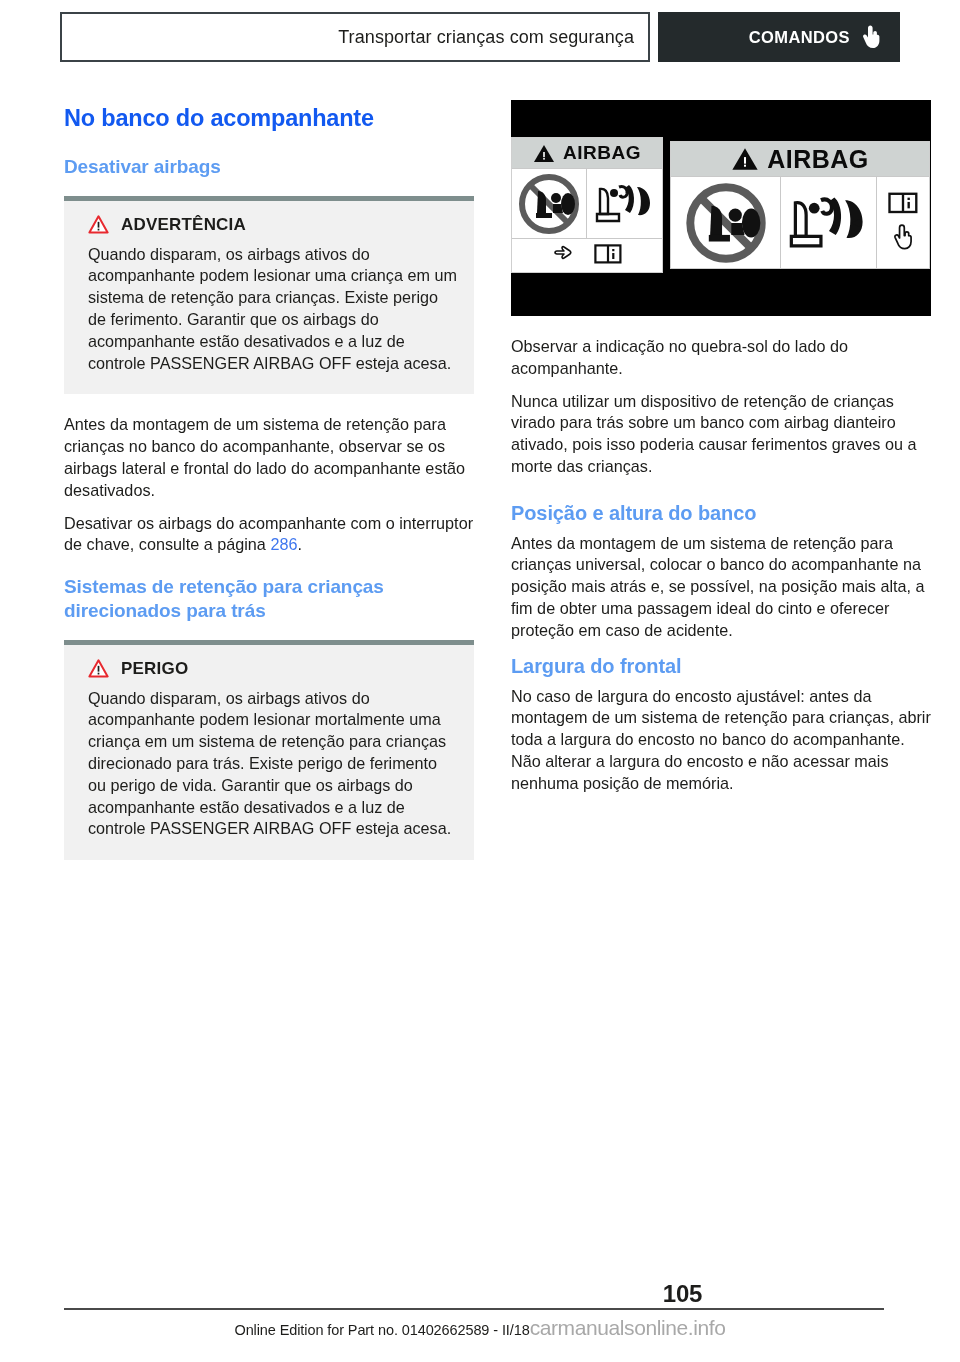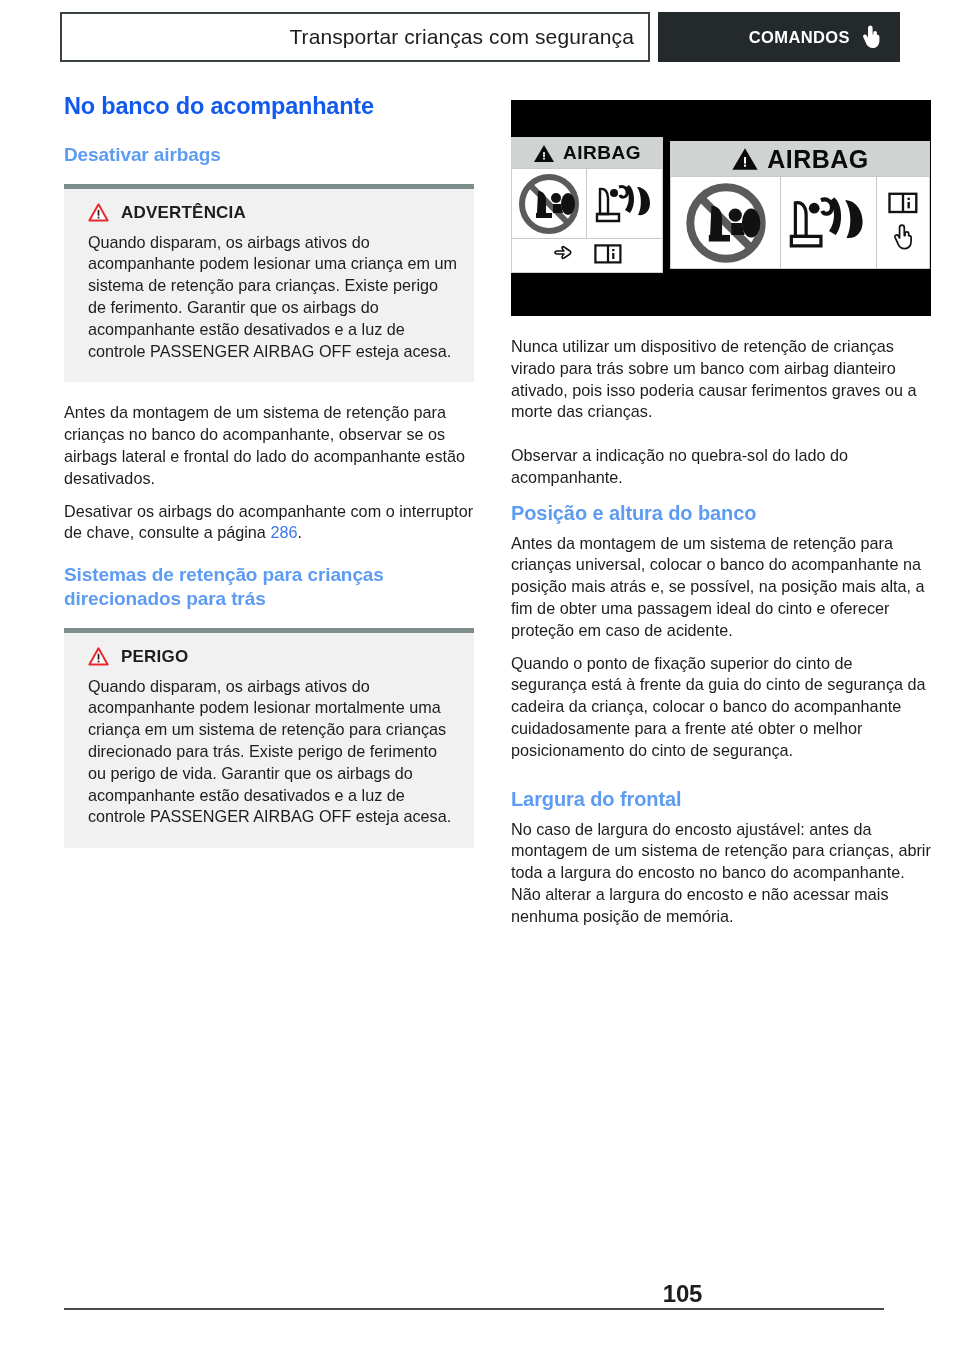"Transportar crianças com segurança" .header-tab-label { font-size: 21px -> 18px }
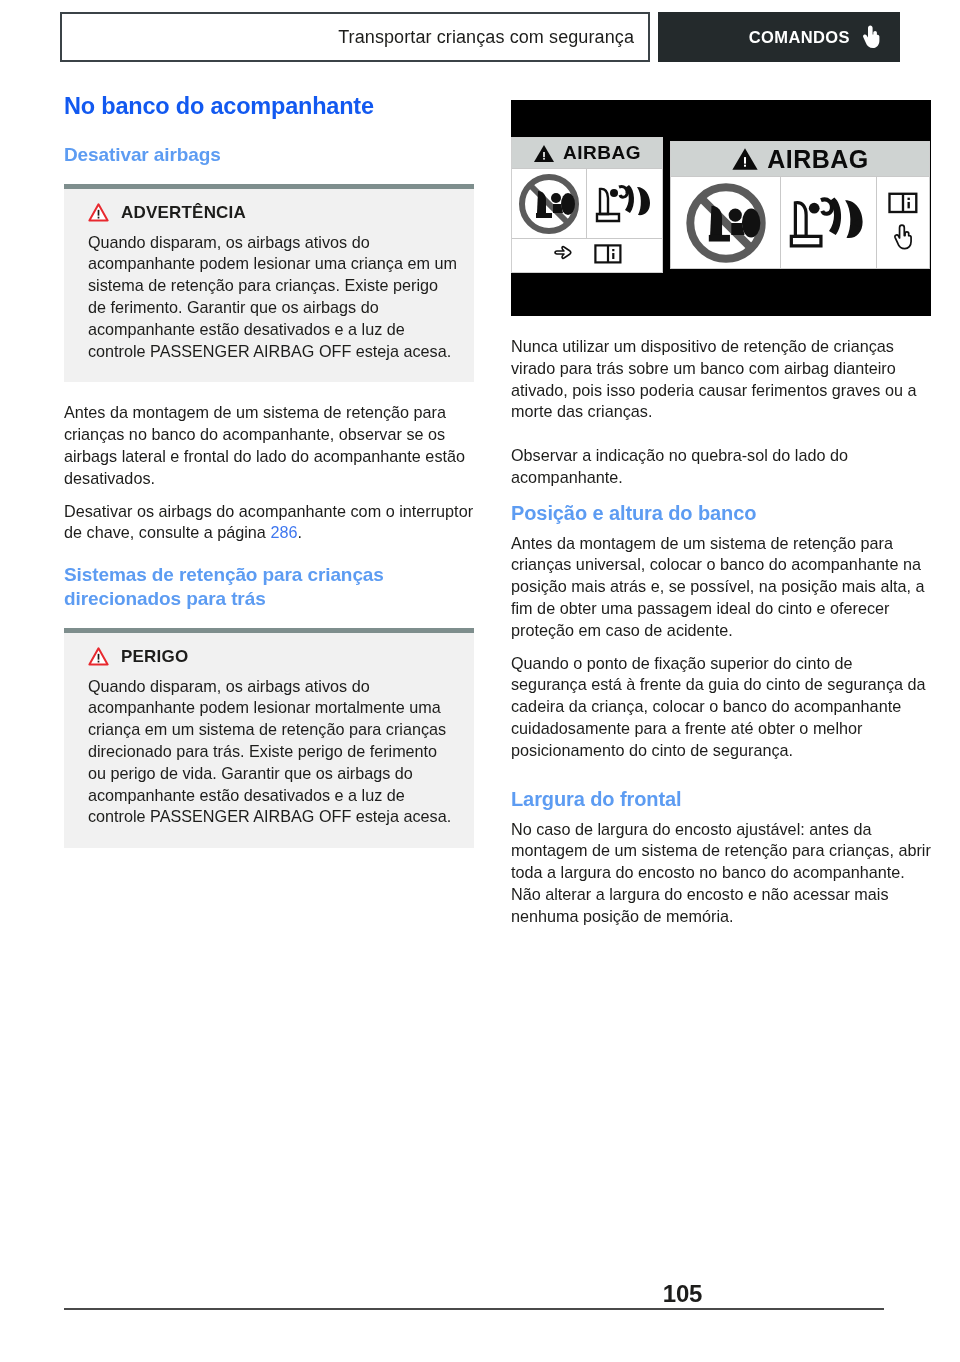"No banco do acompanhante" .col-left { top: 92px -> 104px }
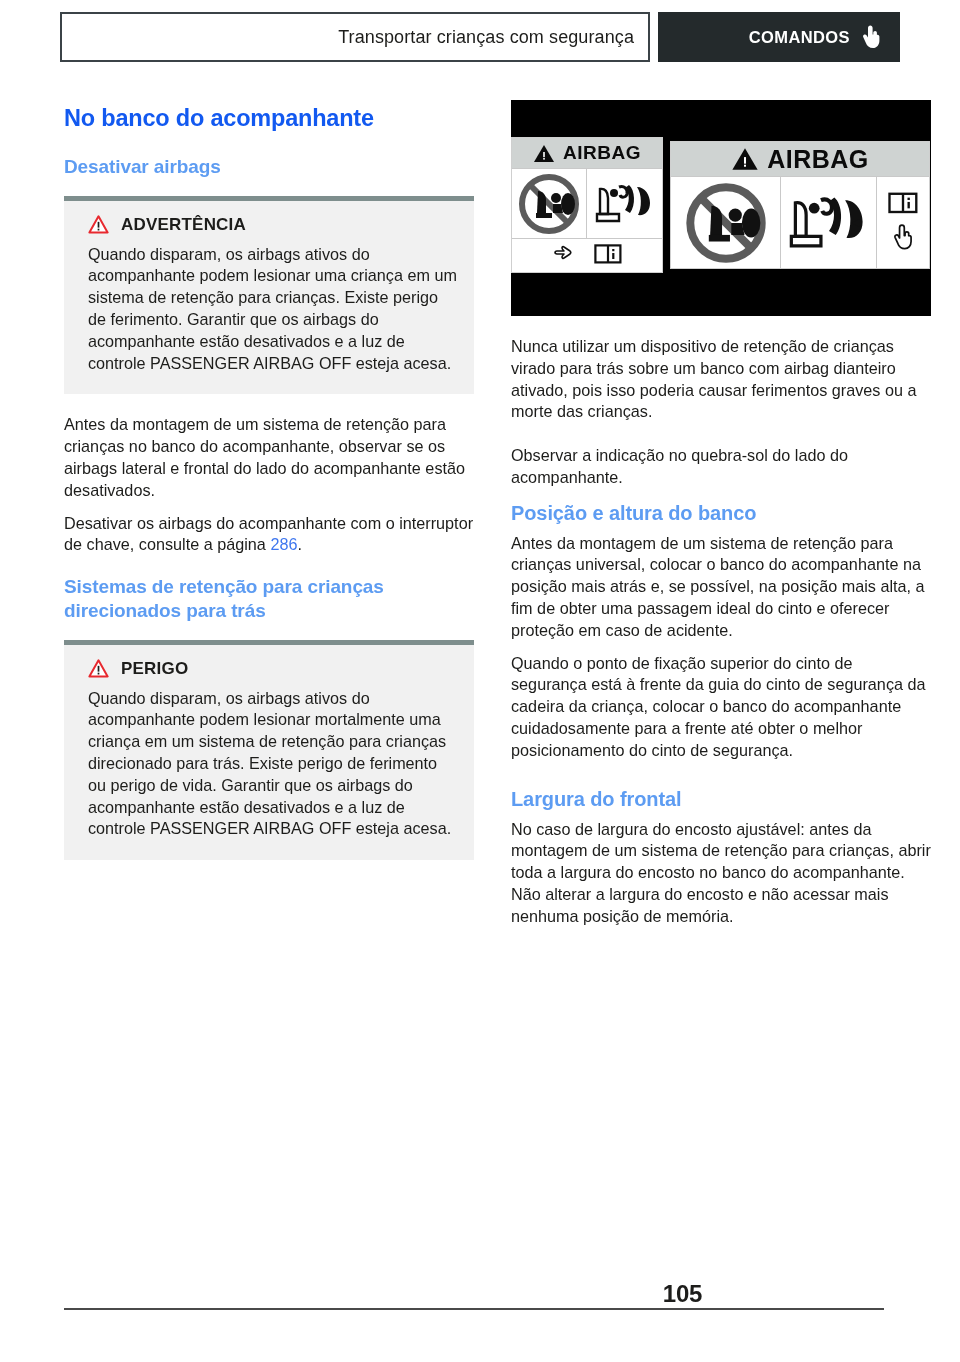"Nunca utilizar um dispositivo de" p.body { order: before "Observar a indicação no quebra-sol" -> after "Observar a indicação no quebra-sol" }
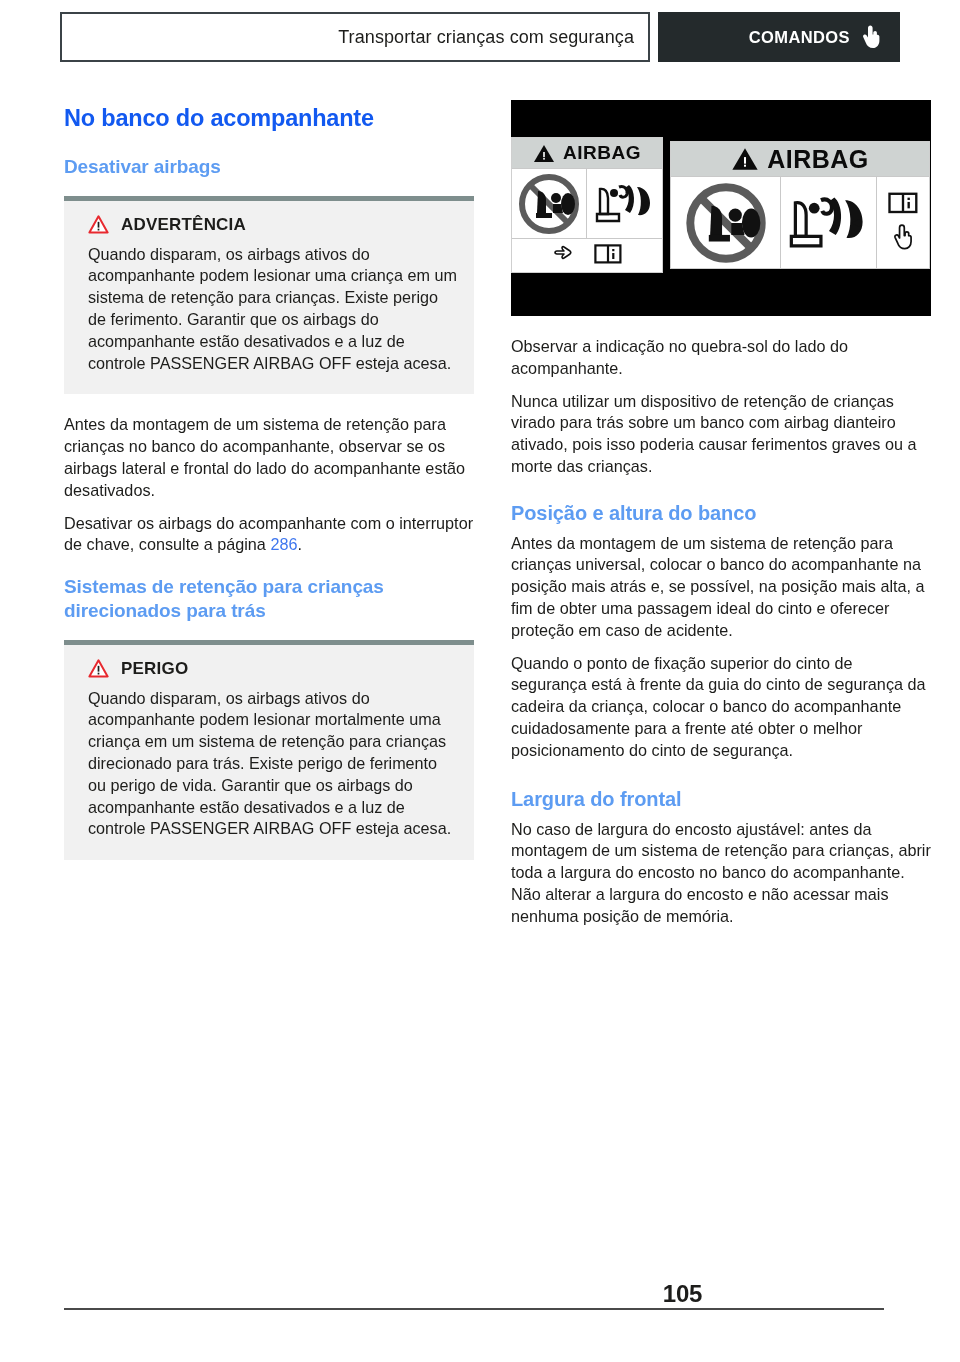"Quando o ponto de fixação" p.body { html: <p>Quando o ponto de fixação superior do cinto de segurança está à frente da guia do cinto de segurança da cadeira da criança, colocar o banco do acompanhante cuidadosamente para a frente até obter o melhor posicionamento do cinto de segurança.</p> -> none }
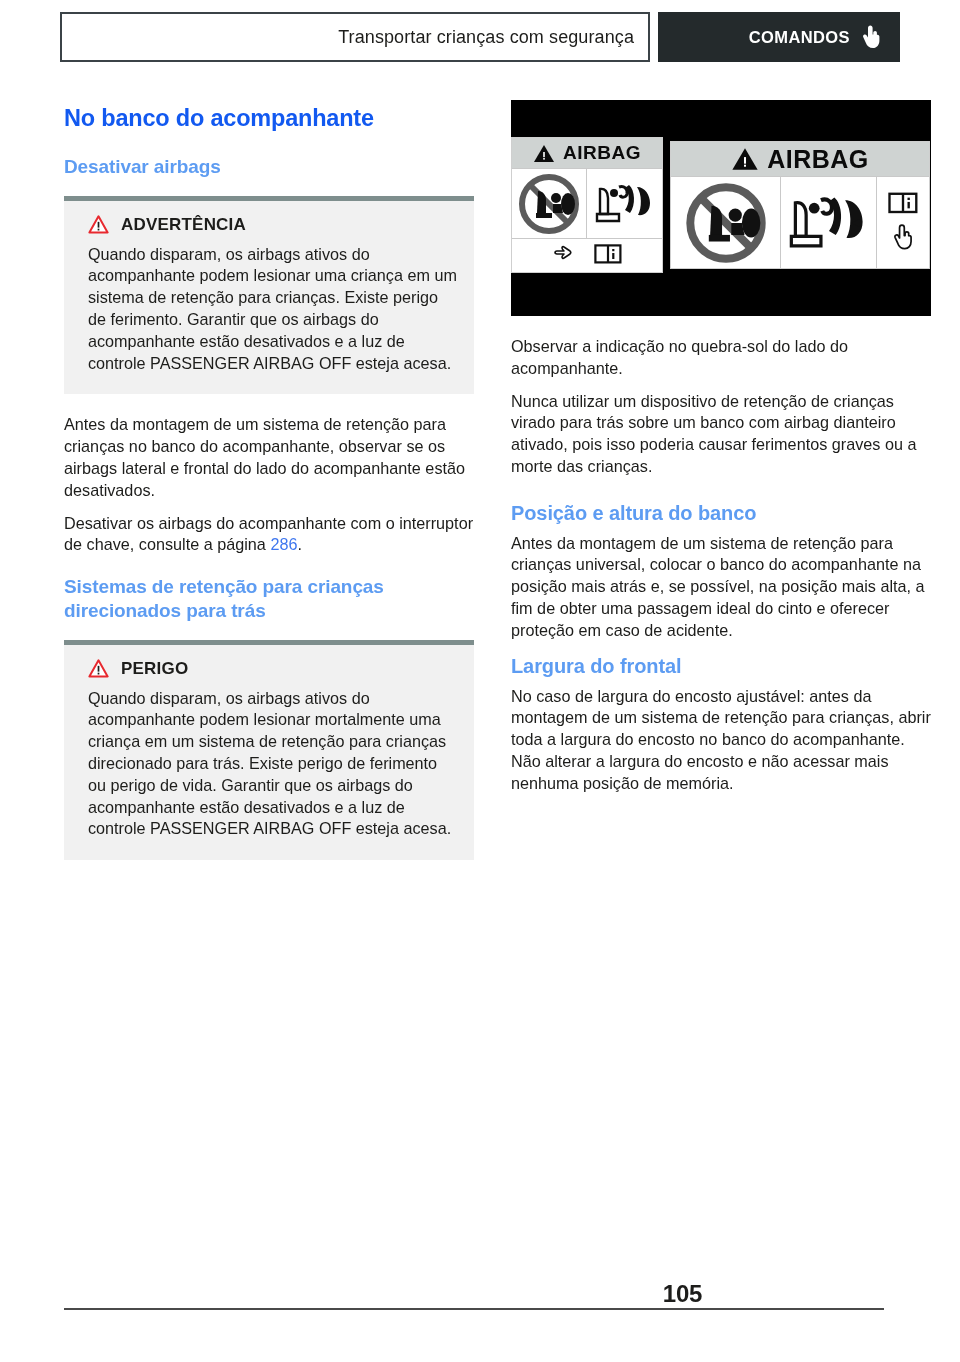"Online Edition for Part no." div.footer-line { html: none -> <div> <span>Online Edition for Part no. 01402662589 - II/18</span> <span>carmanualsonline.info</span> </div> }
